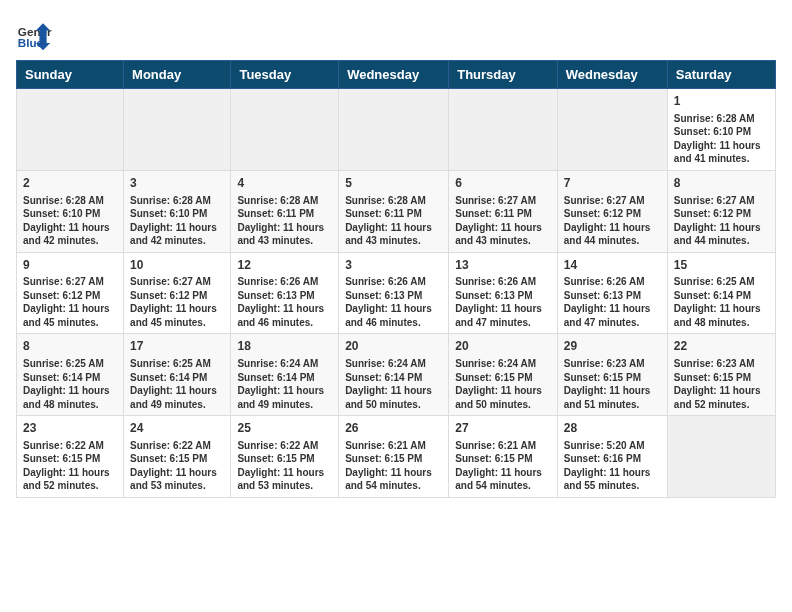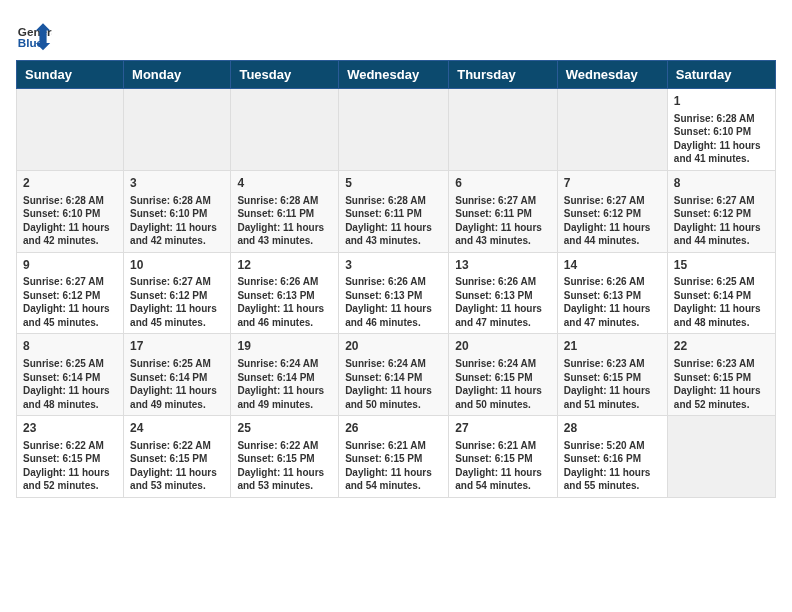"19" span.day-num { text: 19 -> 18 }
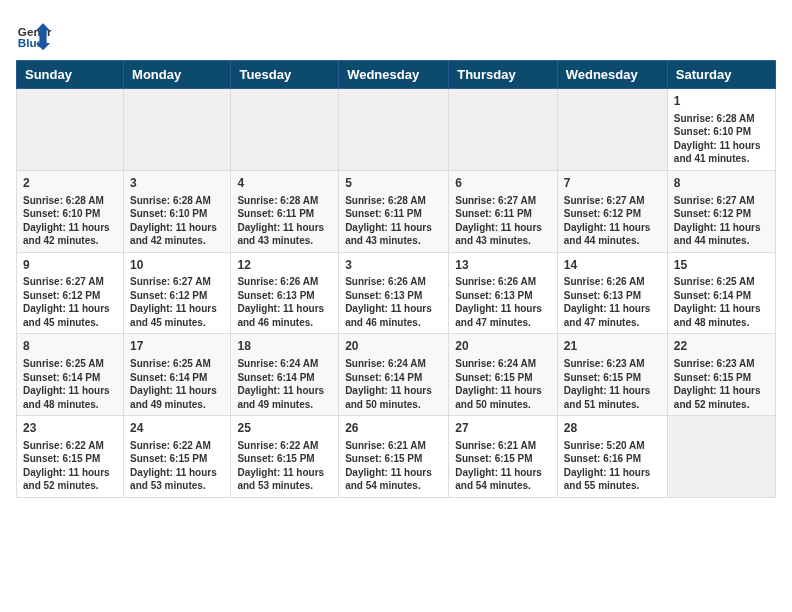"21" span.day-num { text: 21 -> 29 }
